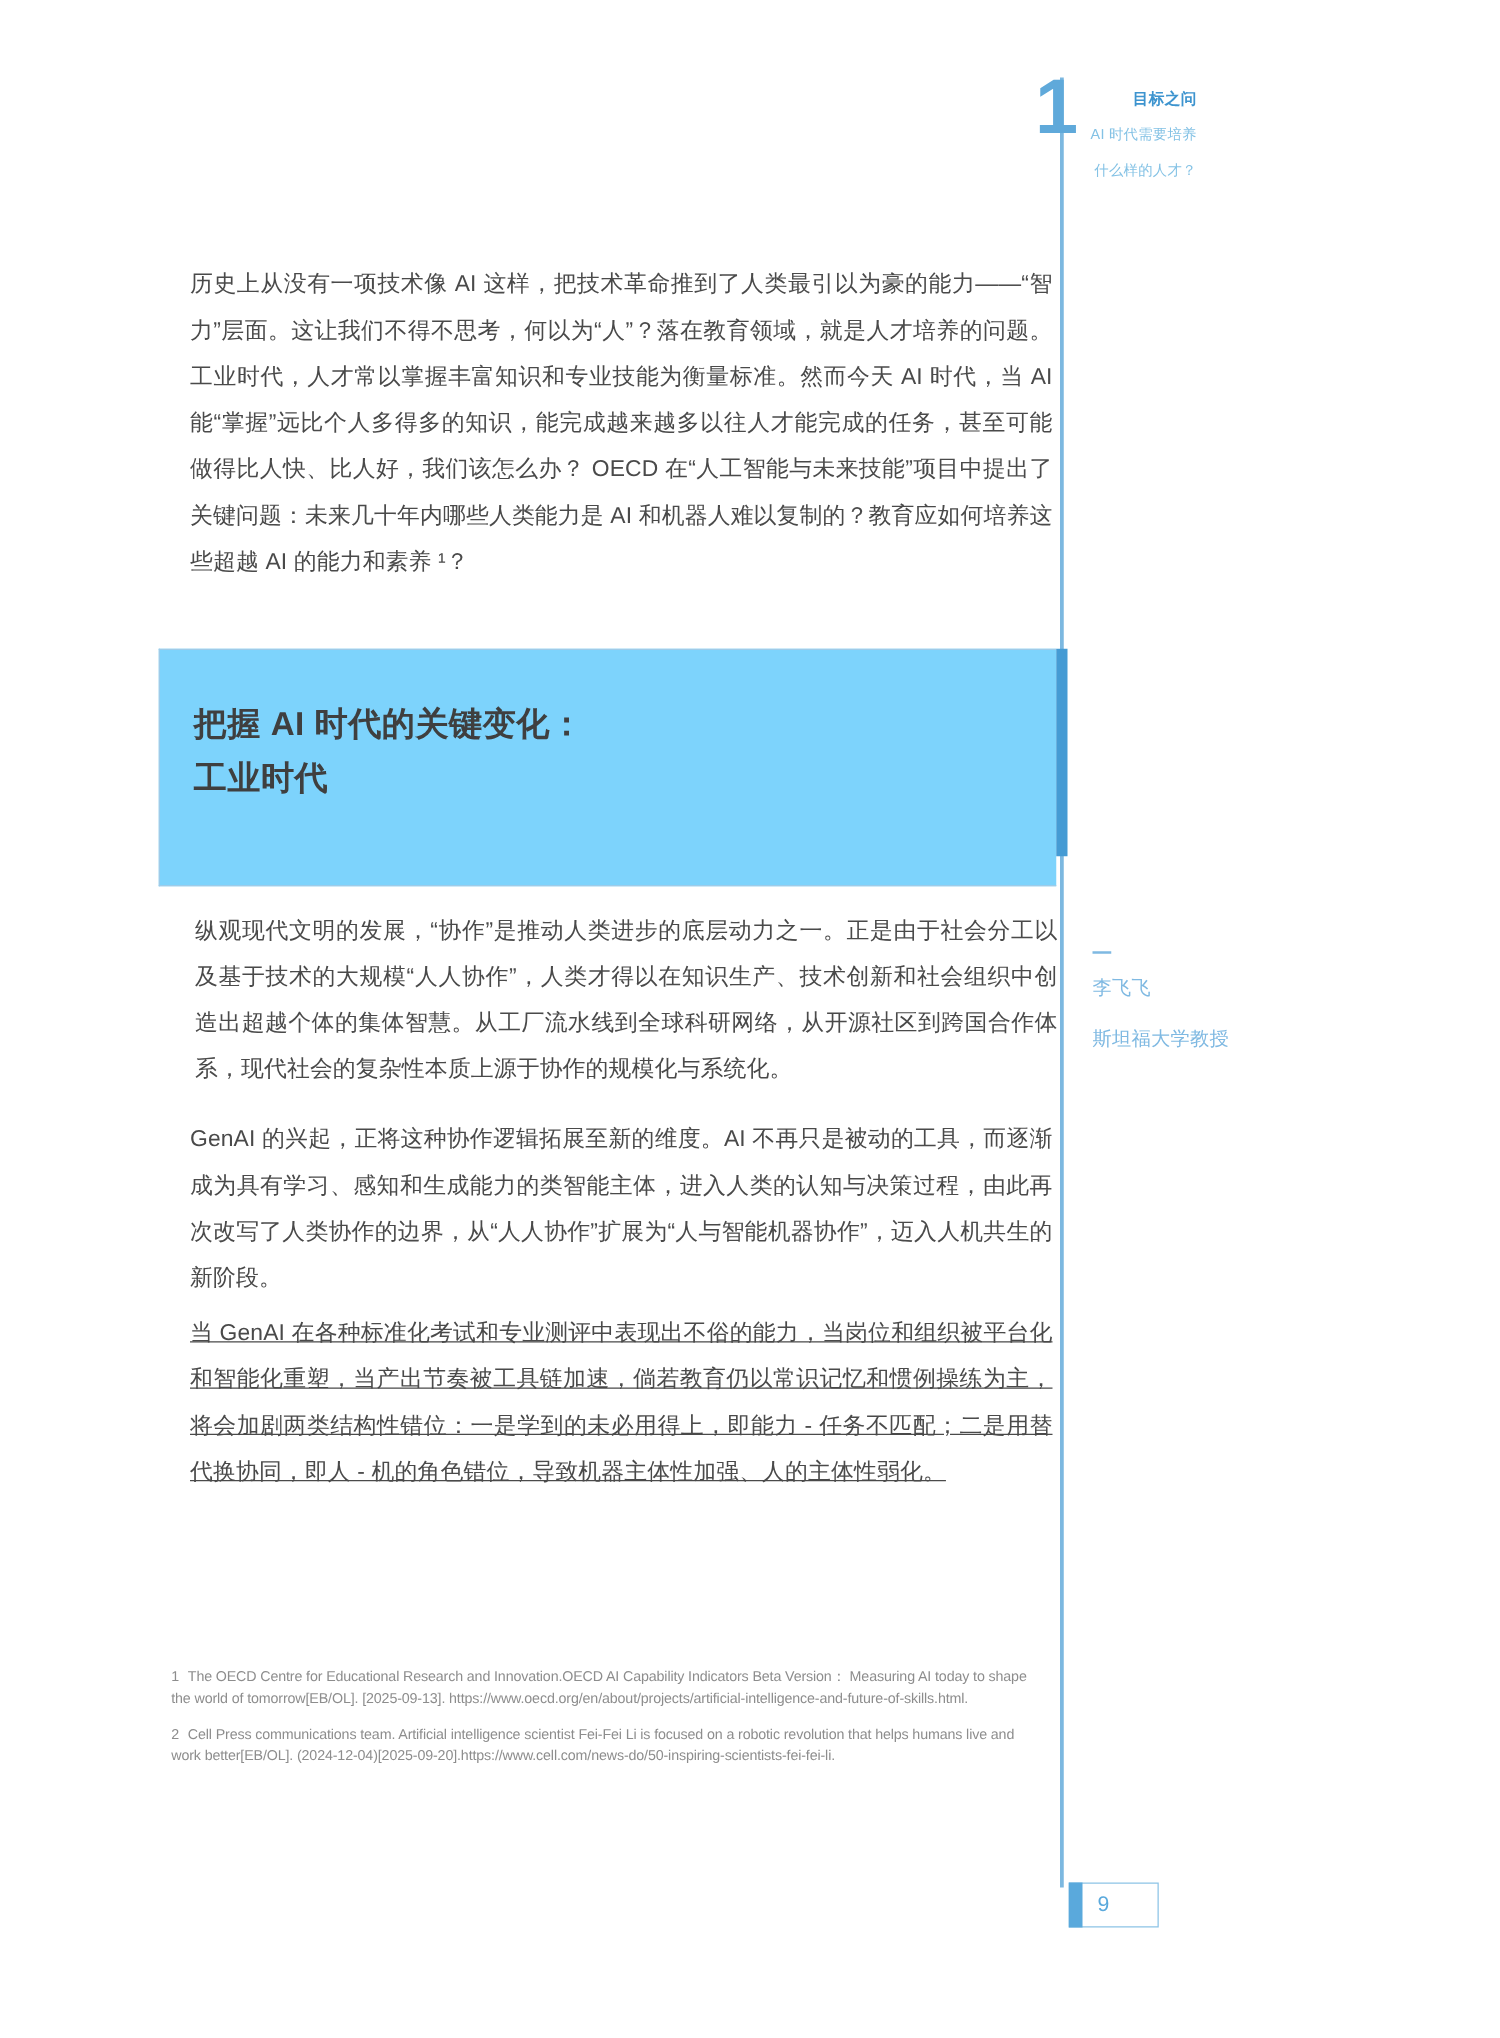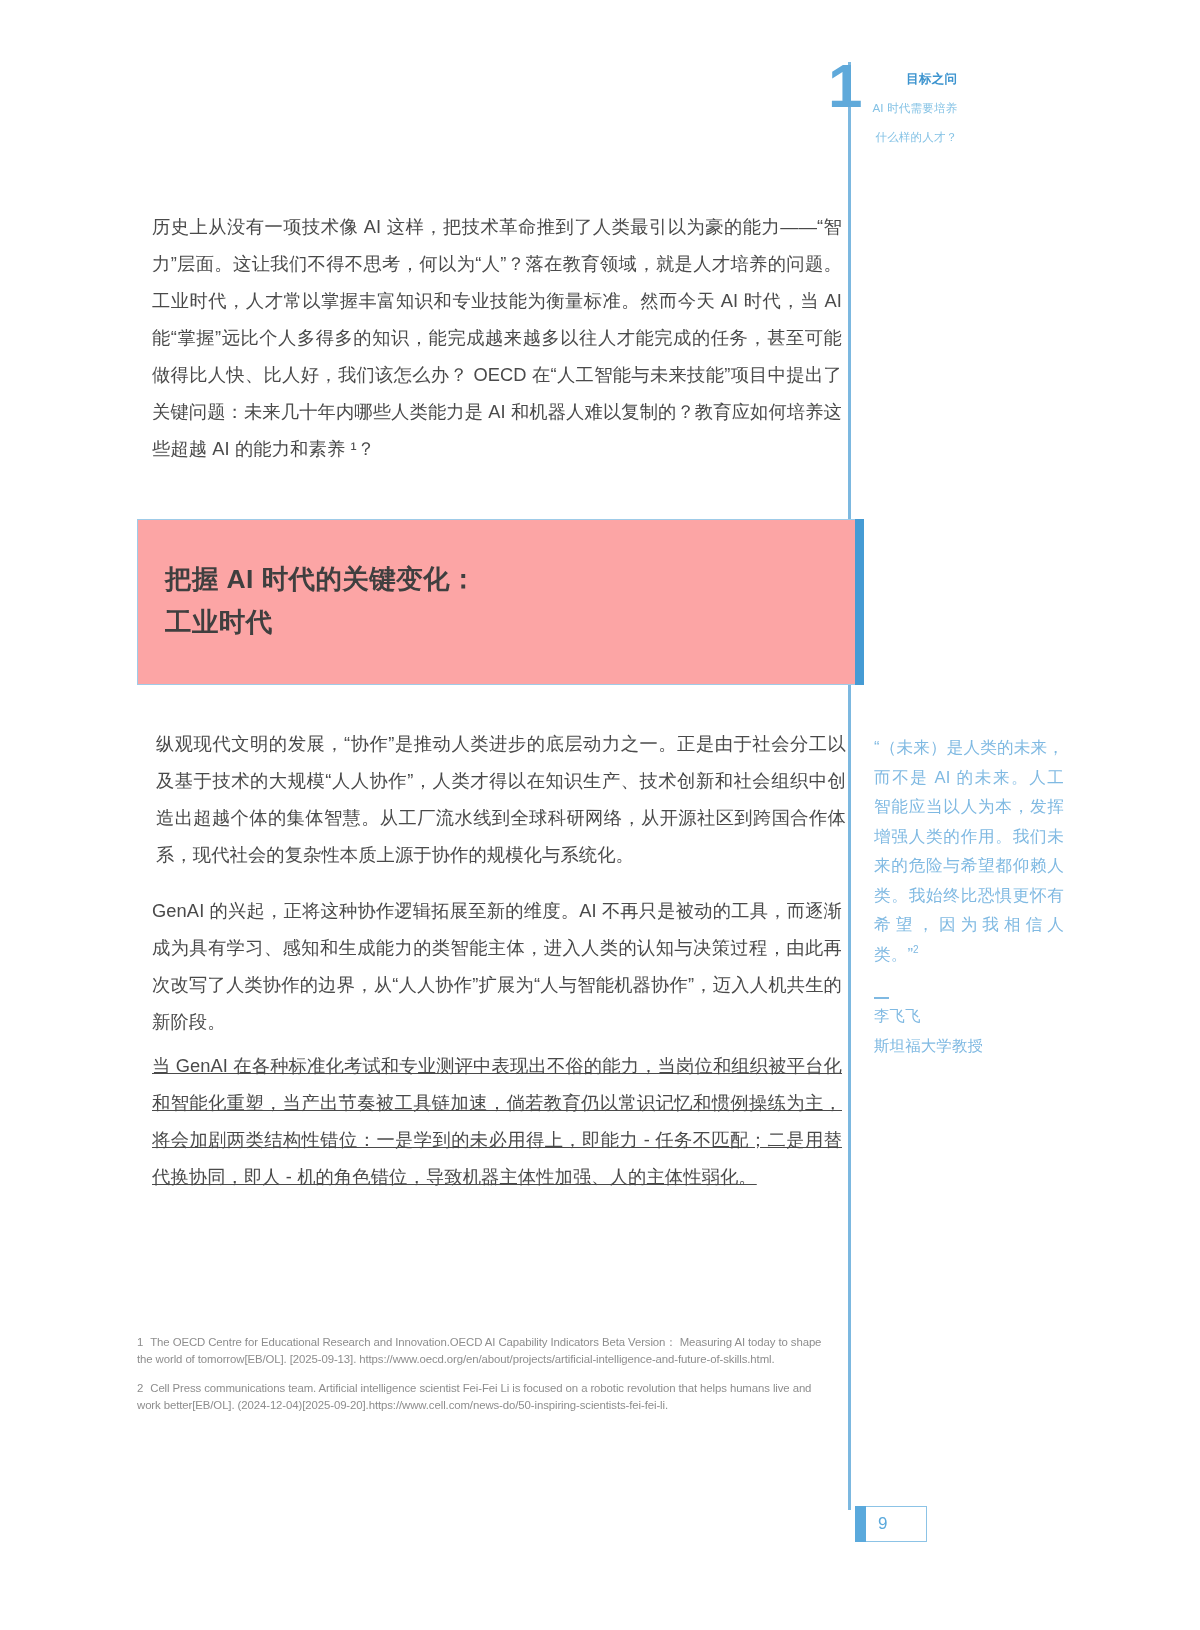"把握 AI 时代的关键变化：" .heading-box { background: #fca5a5 -> #7dd3fc; height: 166px -> 190px; left: 137px -> 127px }
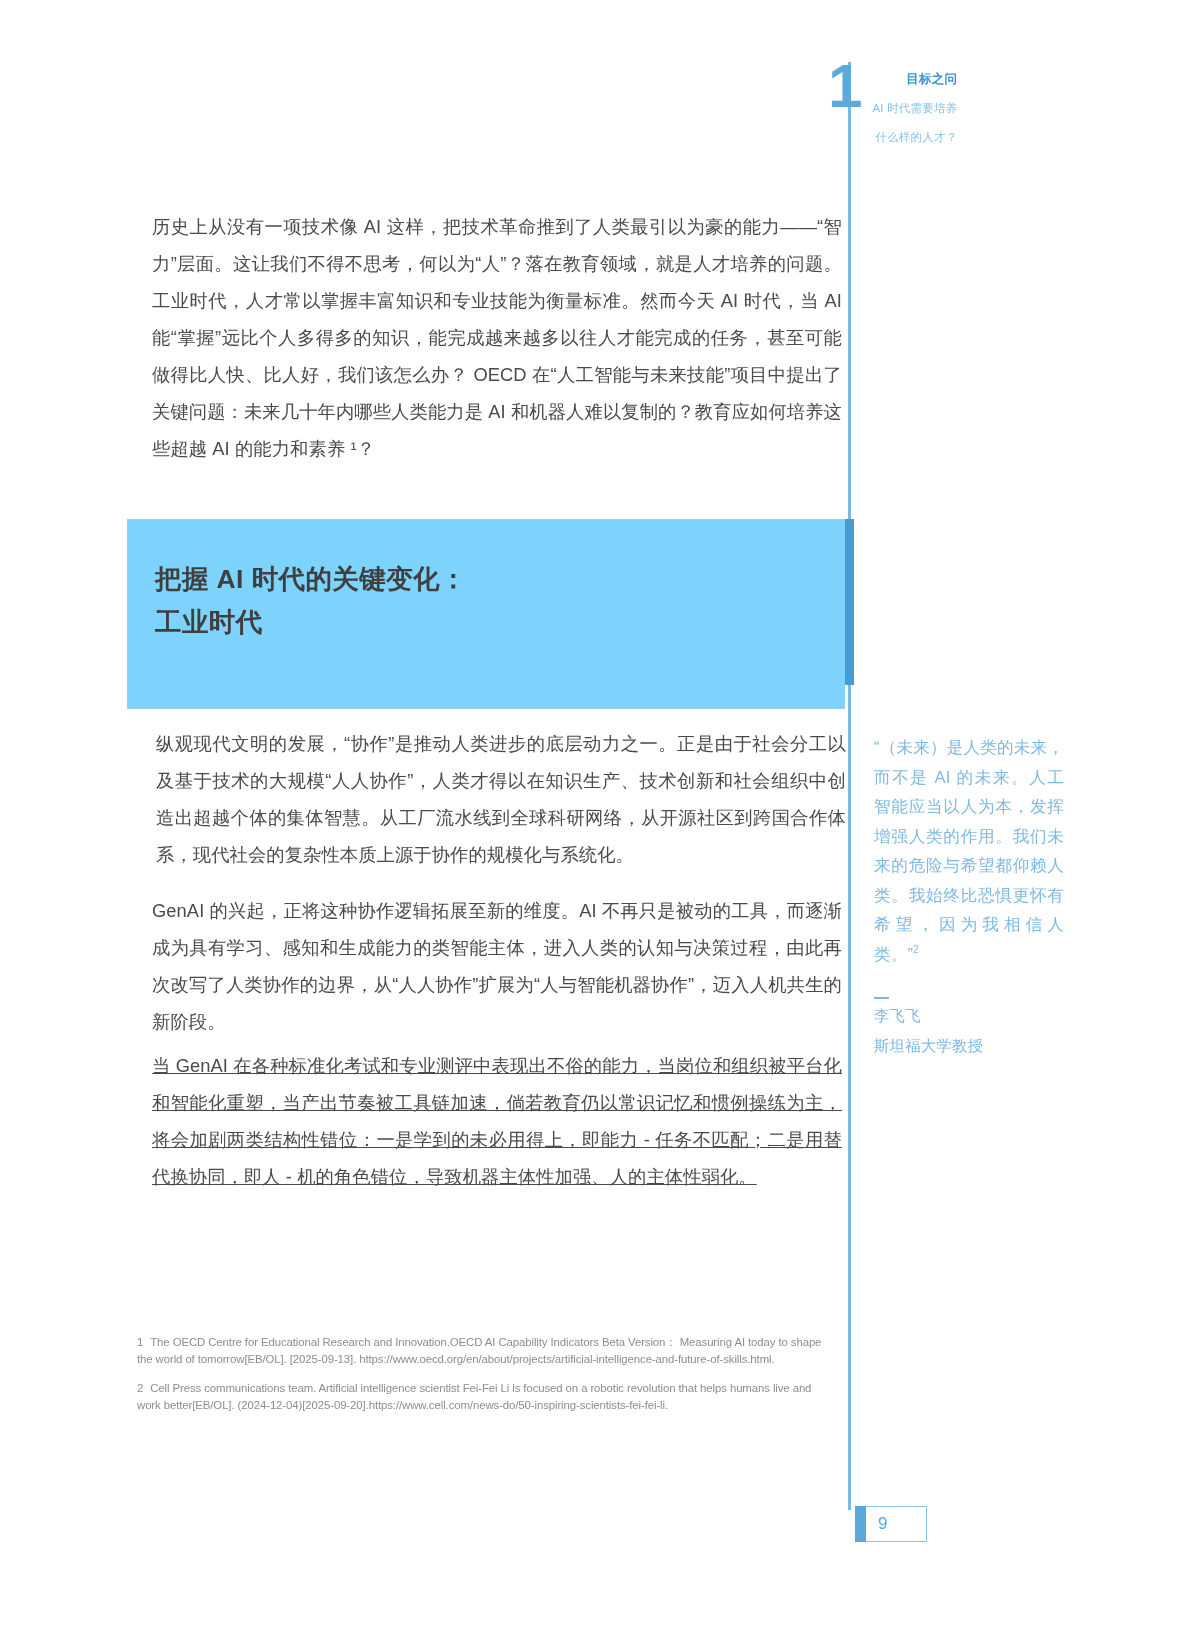"“（未来）是人类的未来，而不是 AI" div.quote-text { html: <div><span>“（未来）是人类的未来，而不是 AI 的未来。人工智能应当以人为本，发挥增强人类的作用。我们未来的危险与希望都仰赖人类。我始终比恐惧更怀有希望，因为我相信人类。”</span><span>2</span></div> -> none }
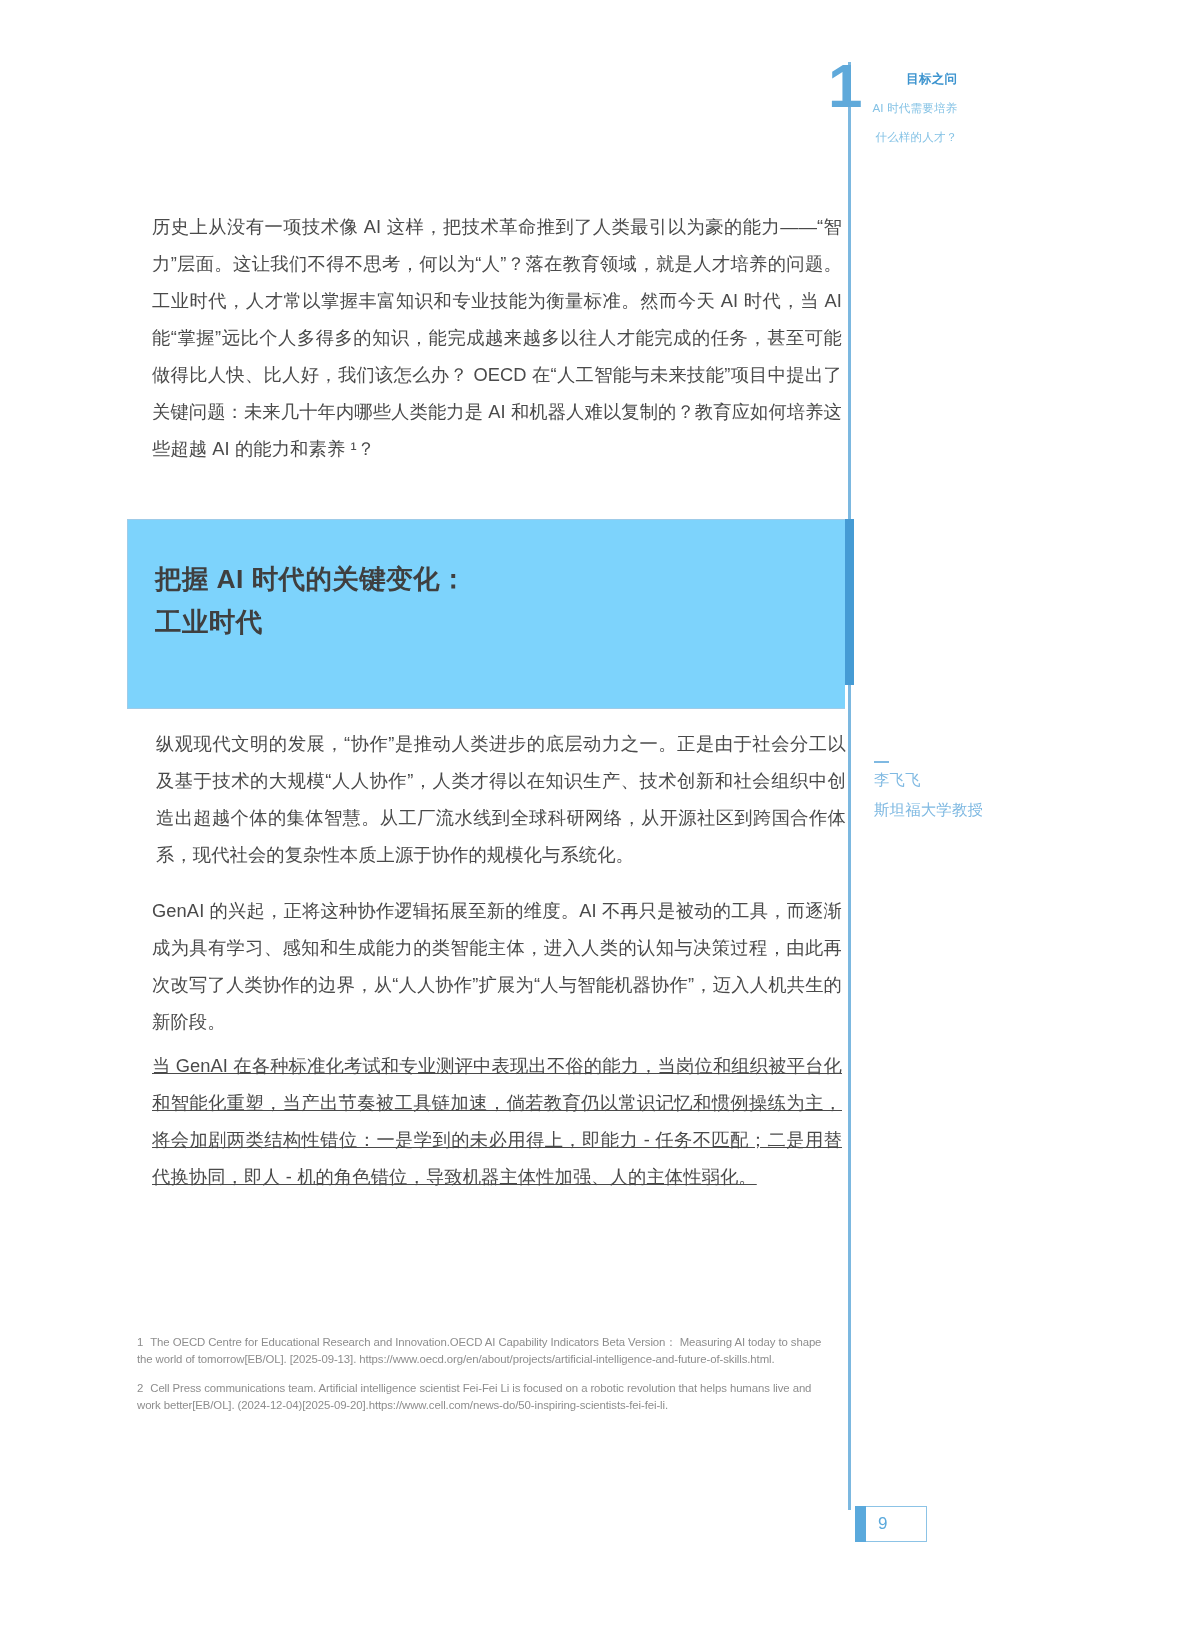"李飞飞" .quote-attrib { margin-top: 5px -> 16px }
